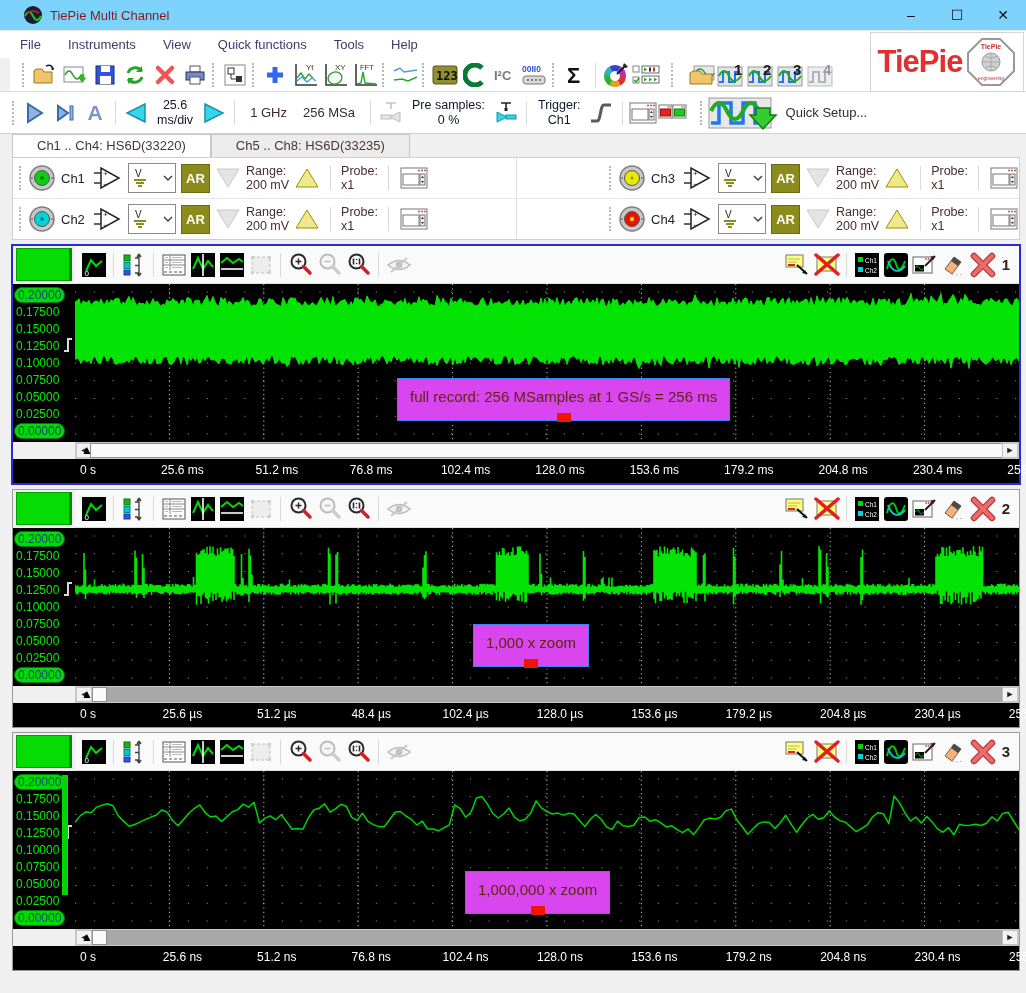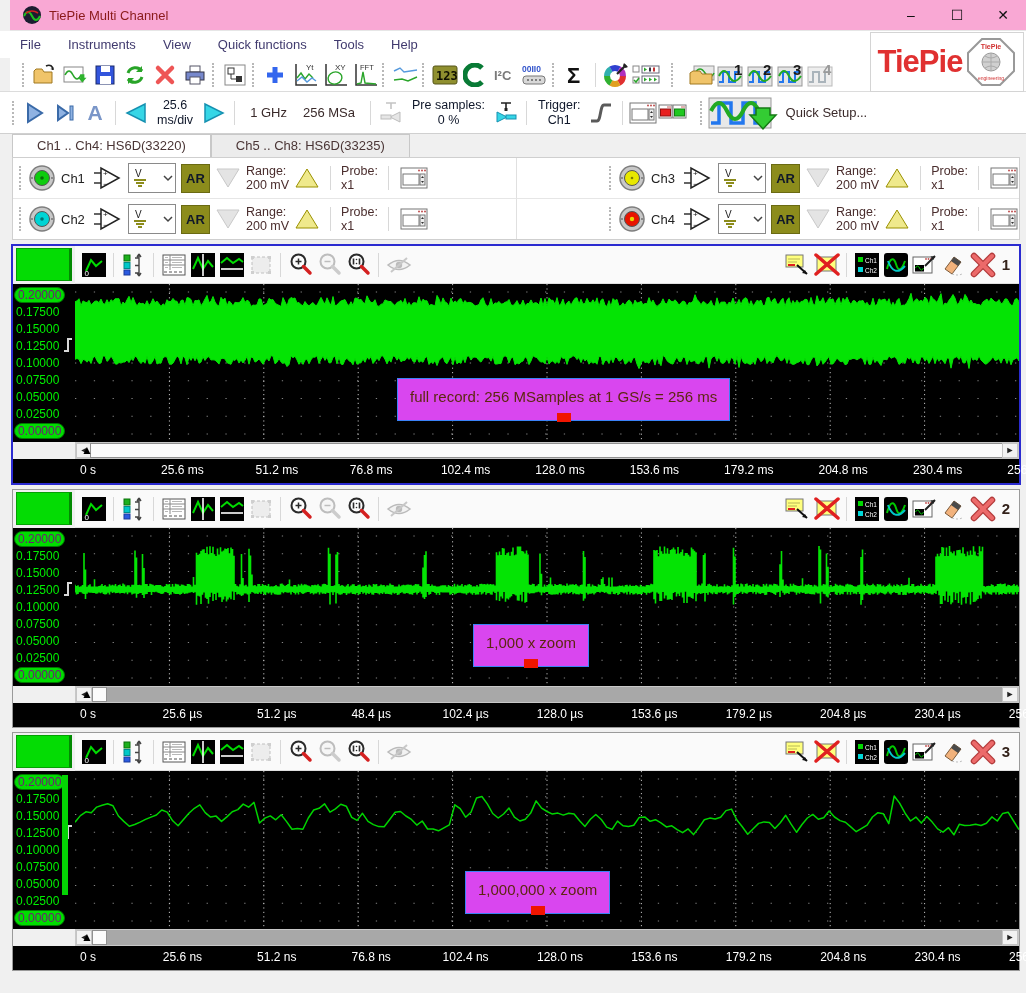"TiePie Multi Channel" .titlebar { background: #f9a8d4 -> #7dd3fc; margin-left: 10px -> none; padding-left: 12px -> 23px }
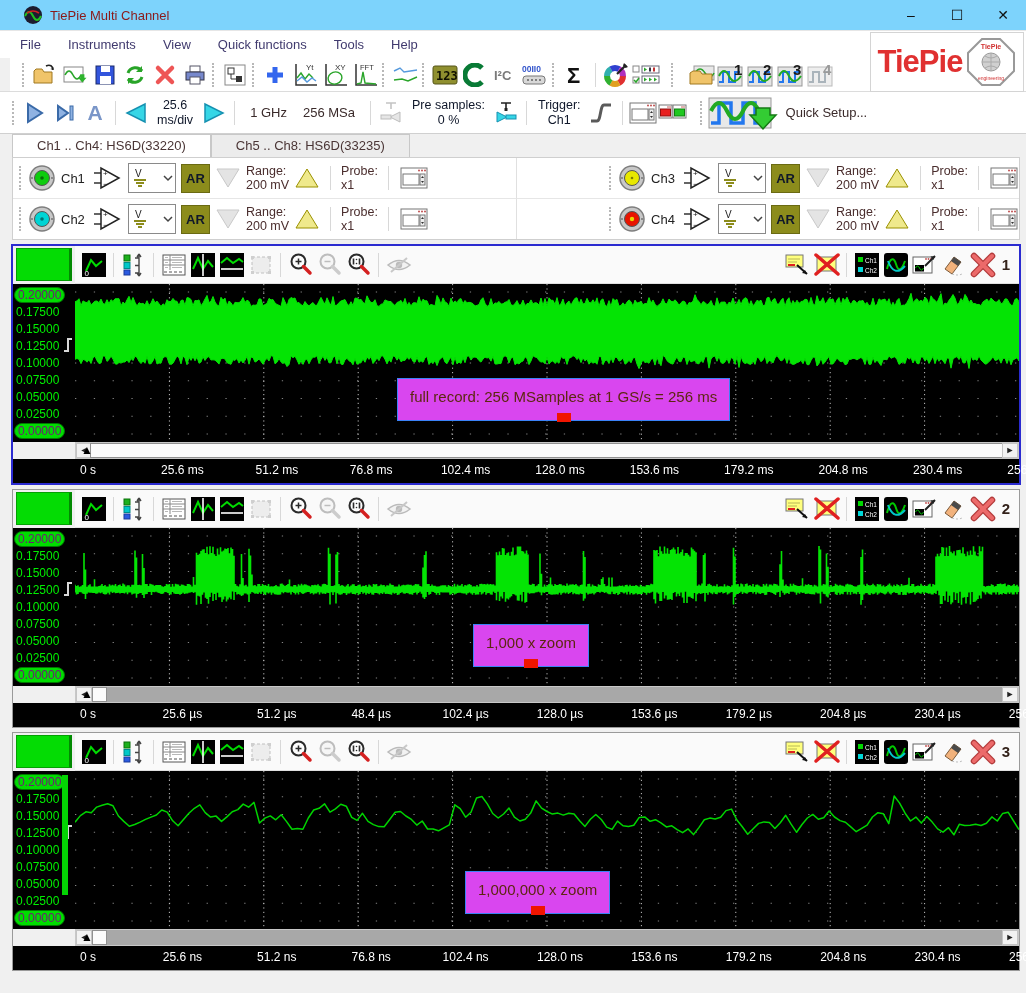"AR" .ar-btn { color: #0f172a -> #ffffff }
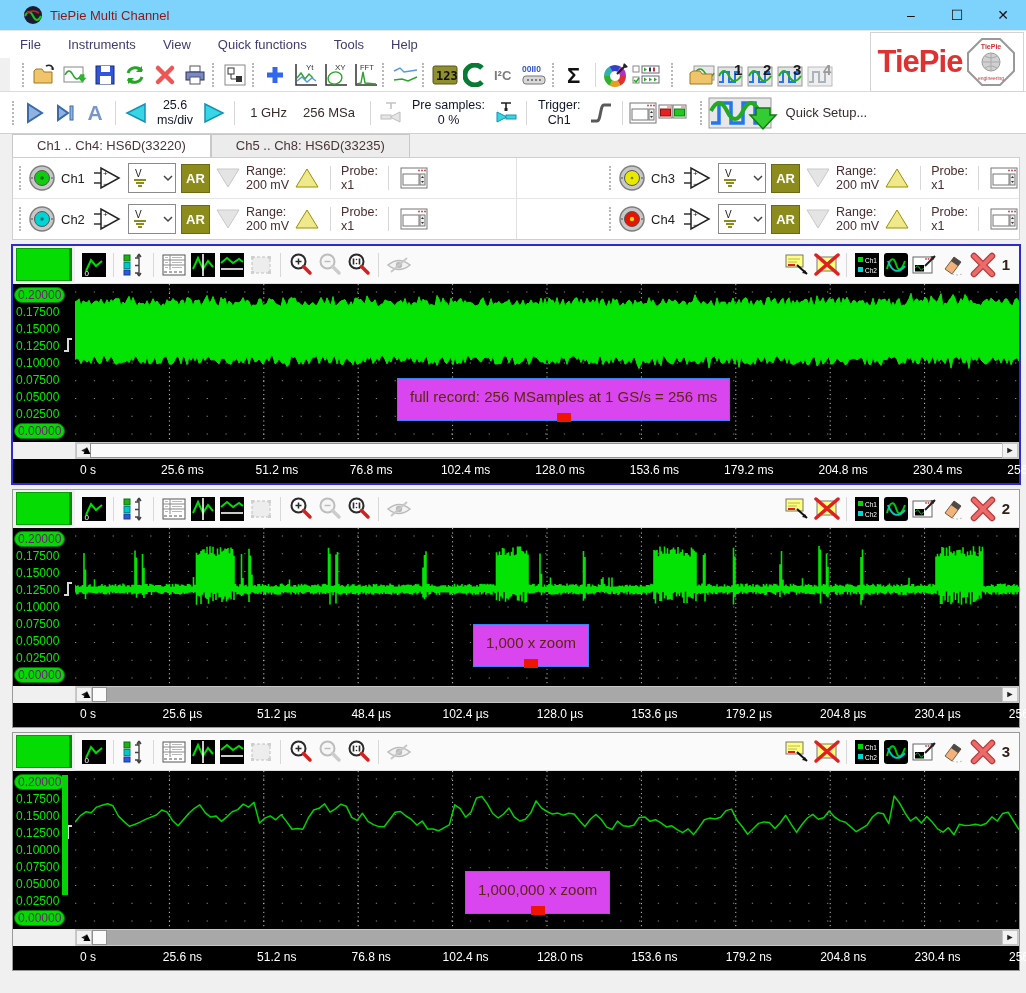"0.20000" .ytick.pill span { color: #701a75 -> #0c4a6e }
